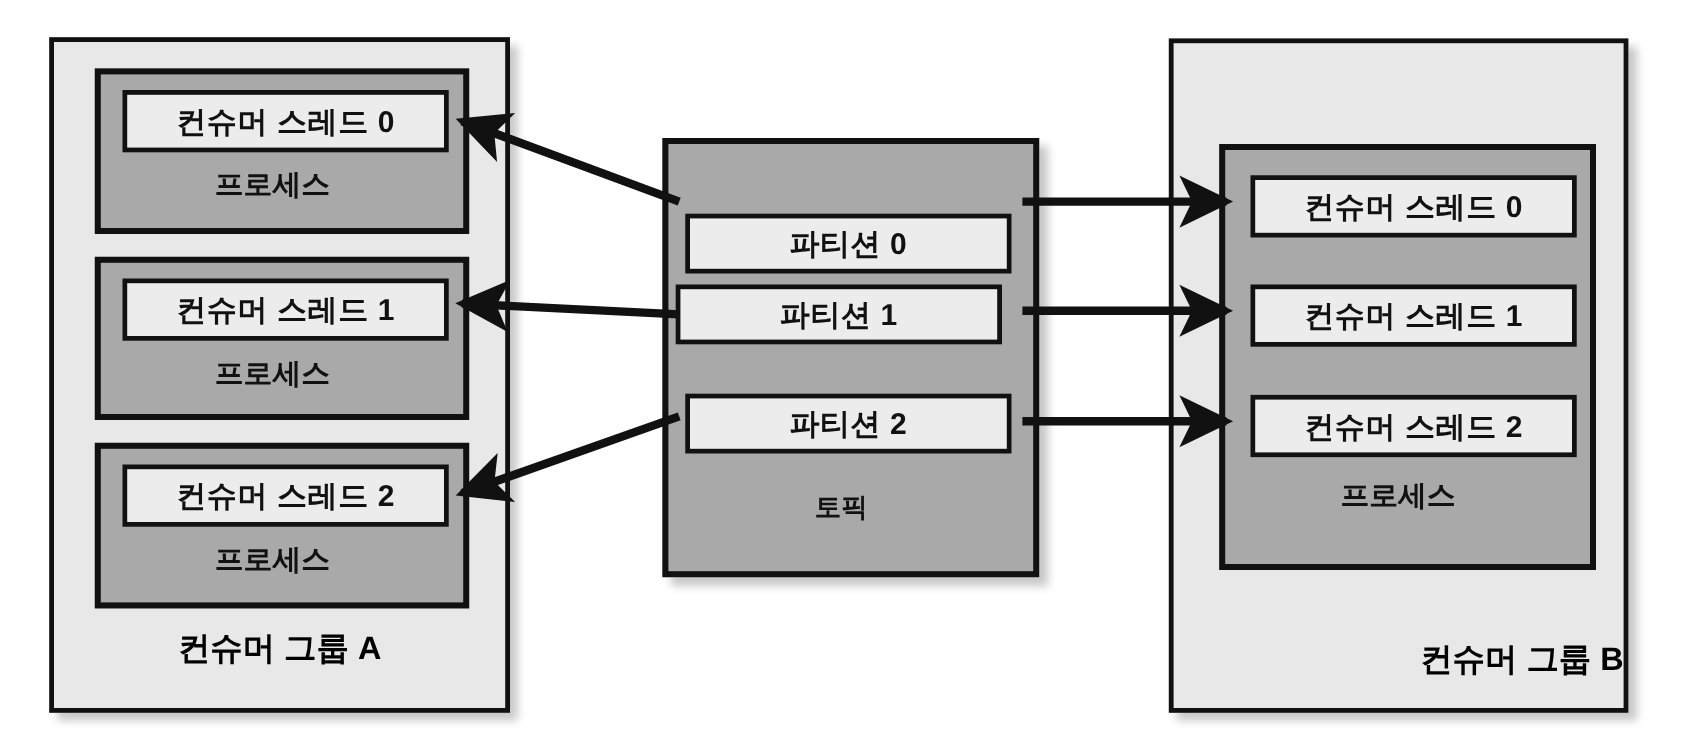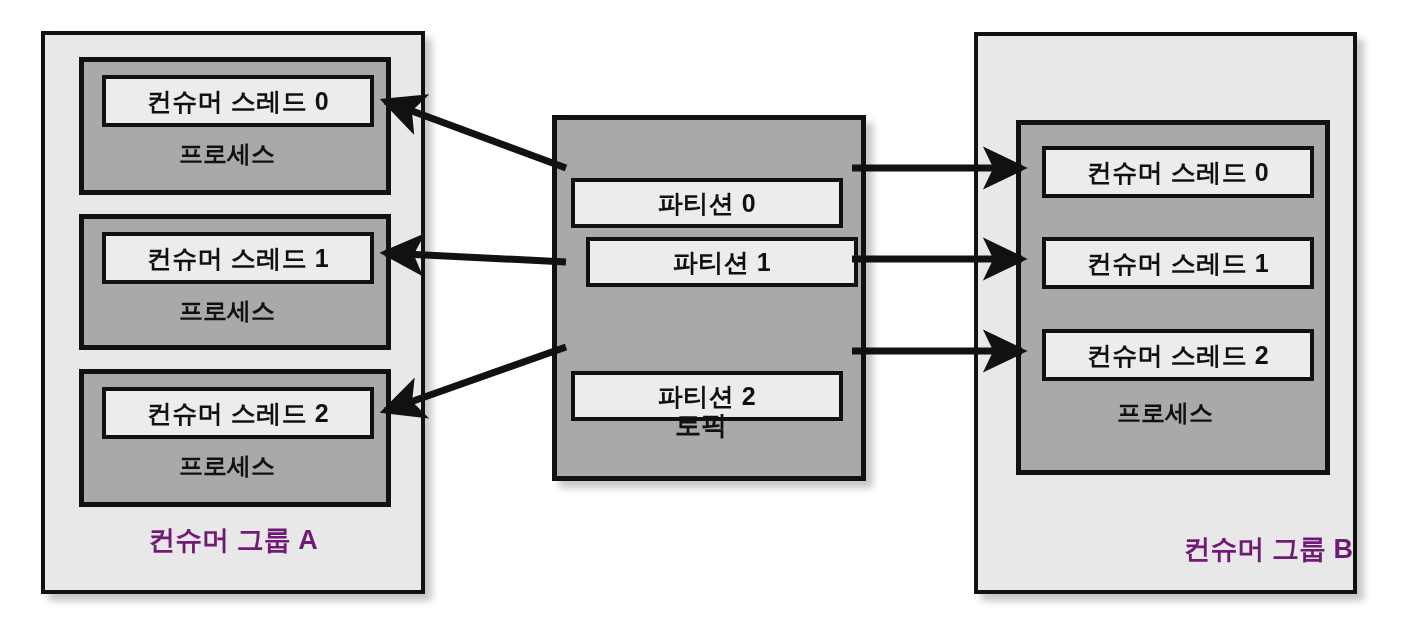"파티션 1" div.cell-box { left: 29px -> 6px }
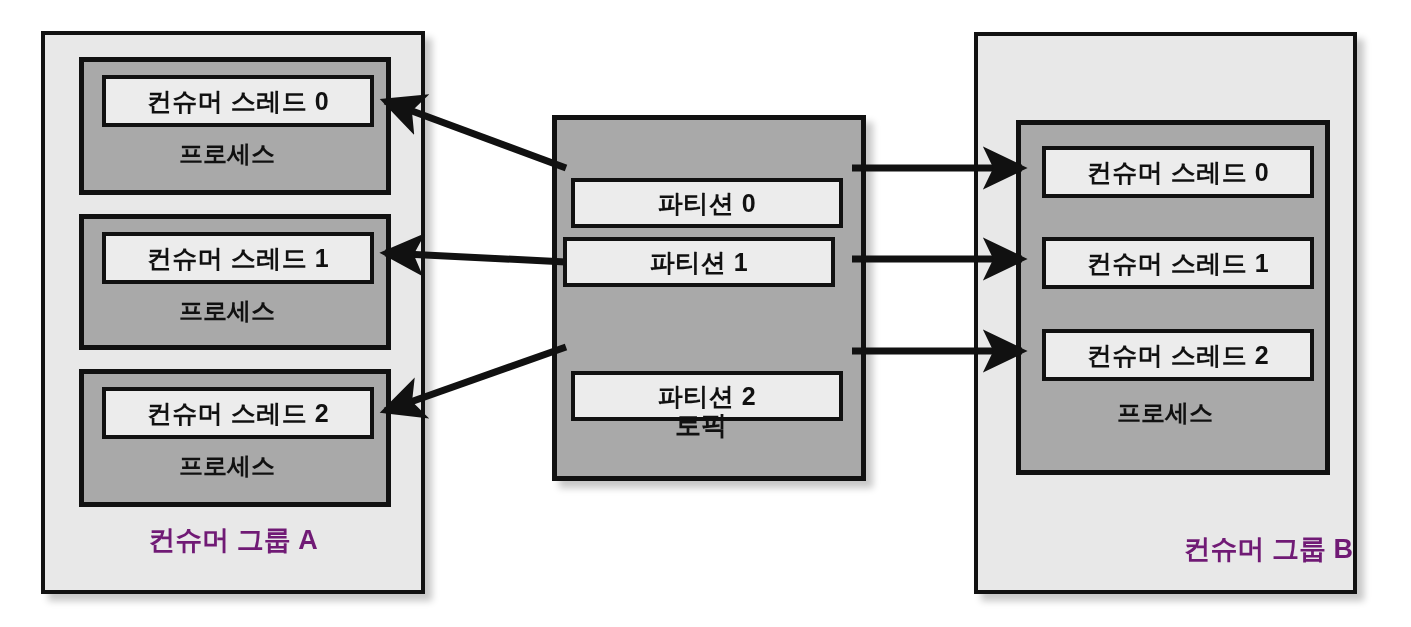"파티션 2" div.cell-box { margin-top: 43px -> none }
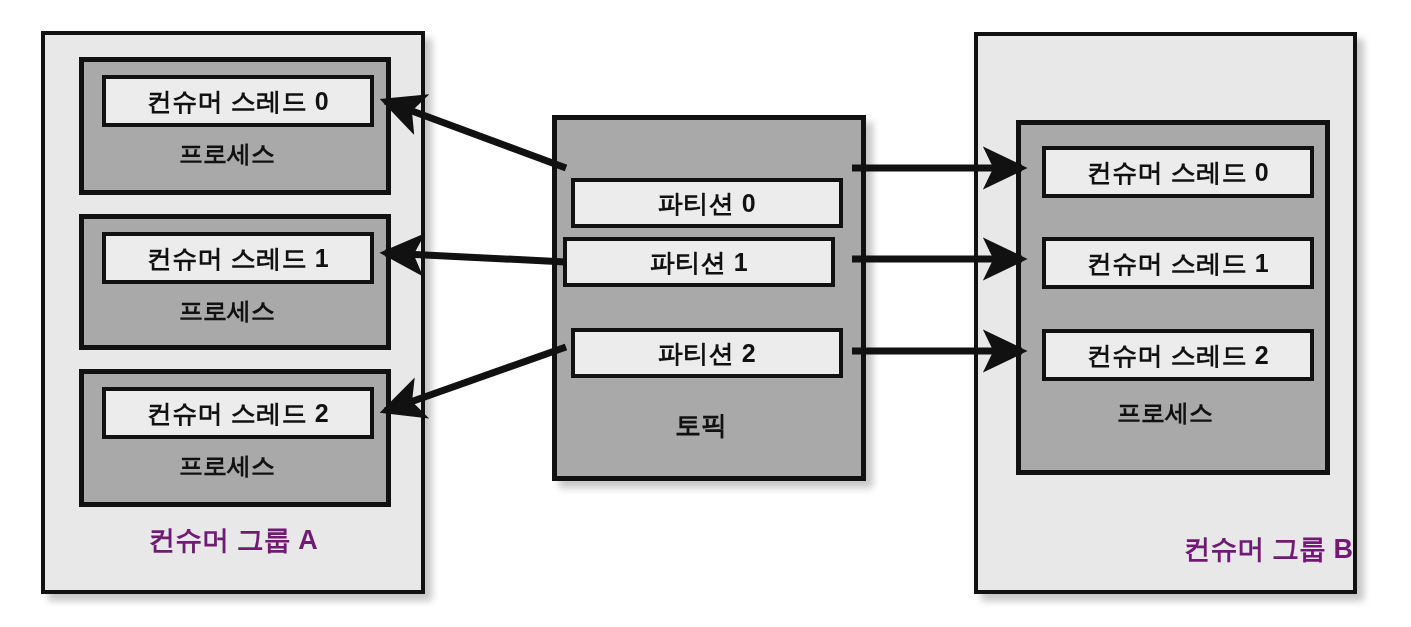"토픽" div.inner-caption { font-size: 26px -> 22px }
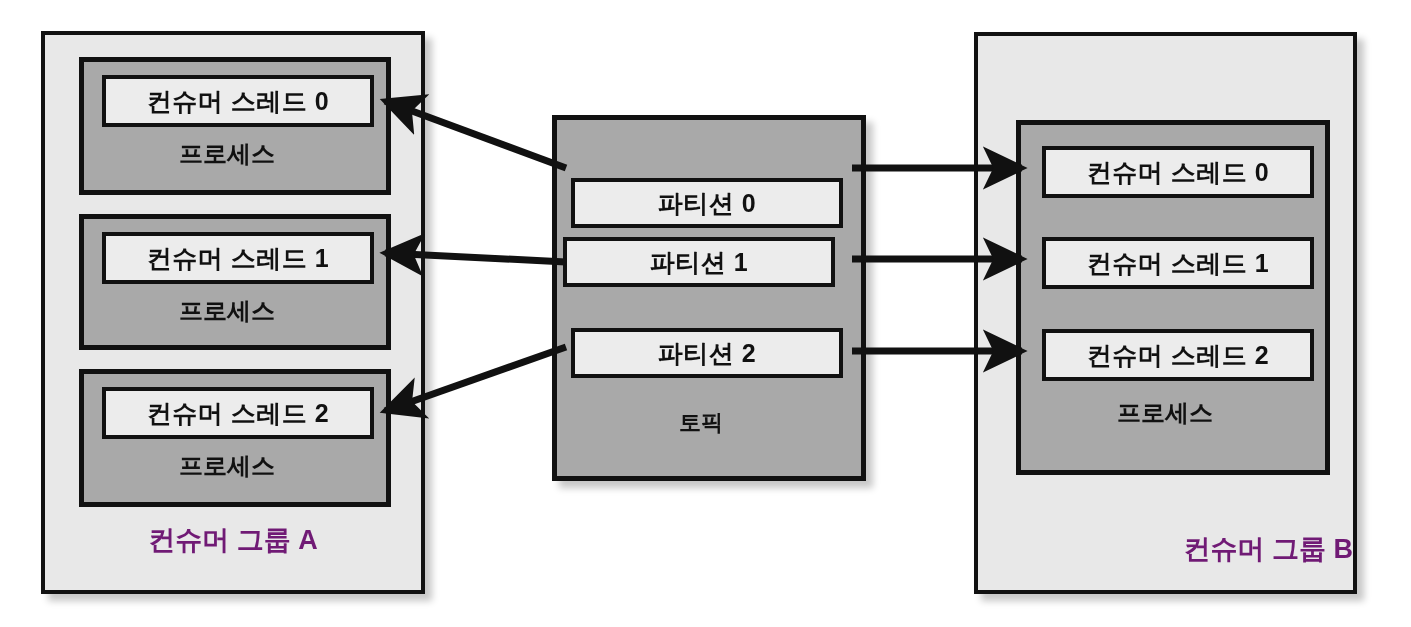"컨슈머 그룹 A" .group-caption { color: #701a75 -> #000000 }
